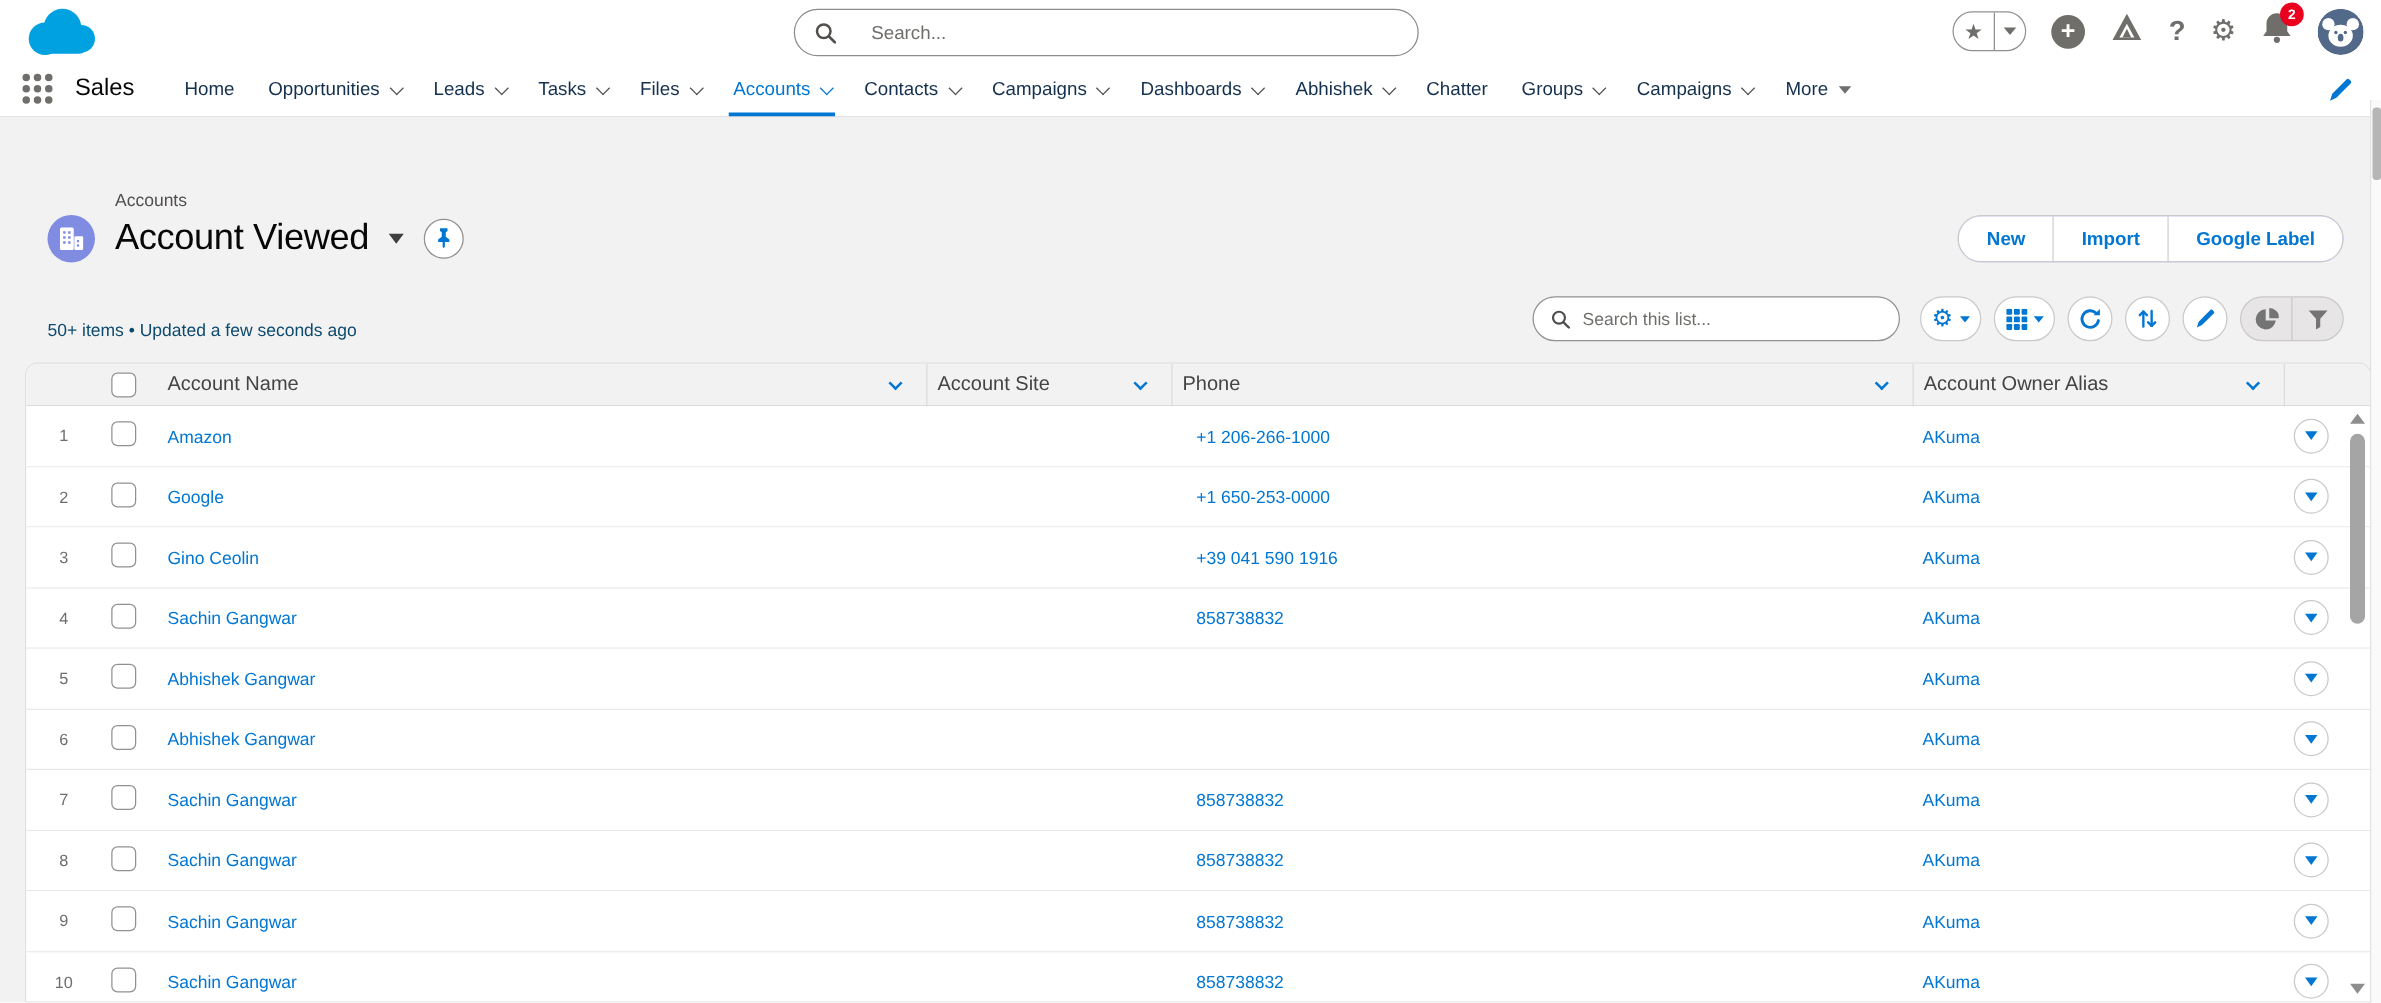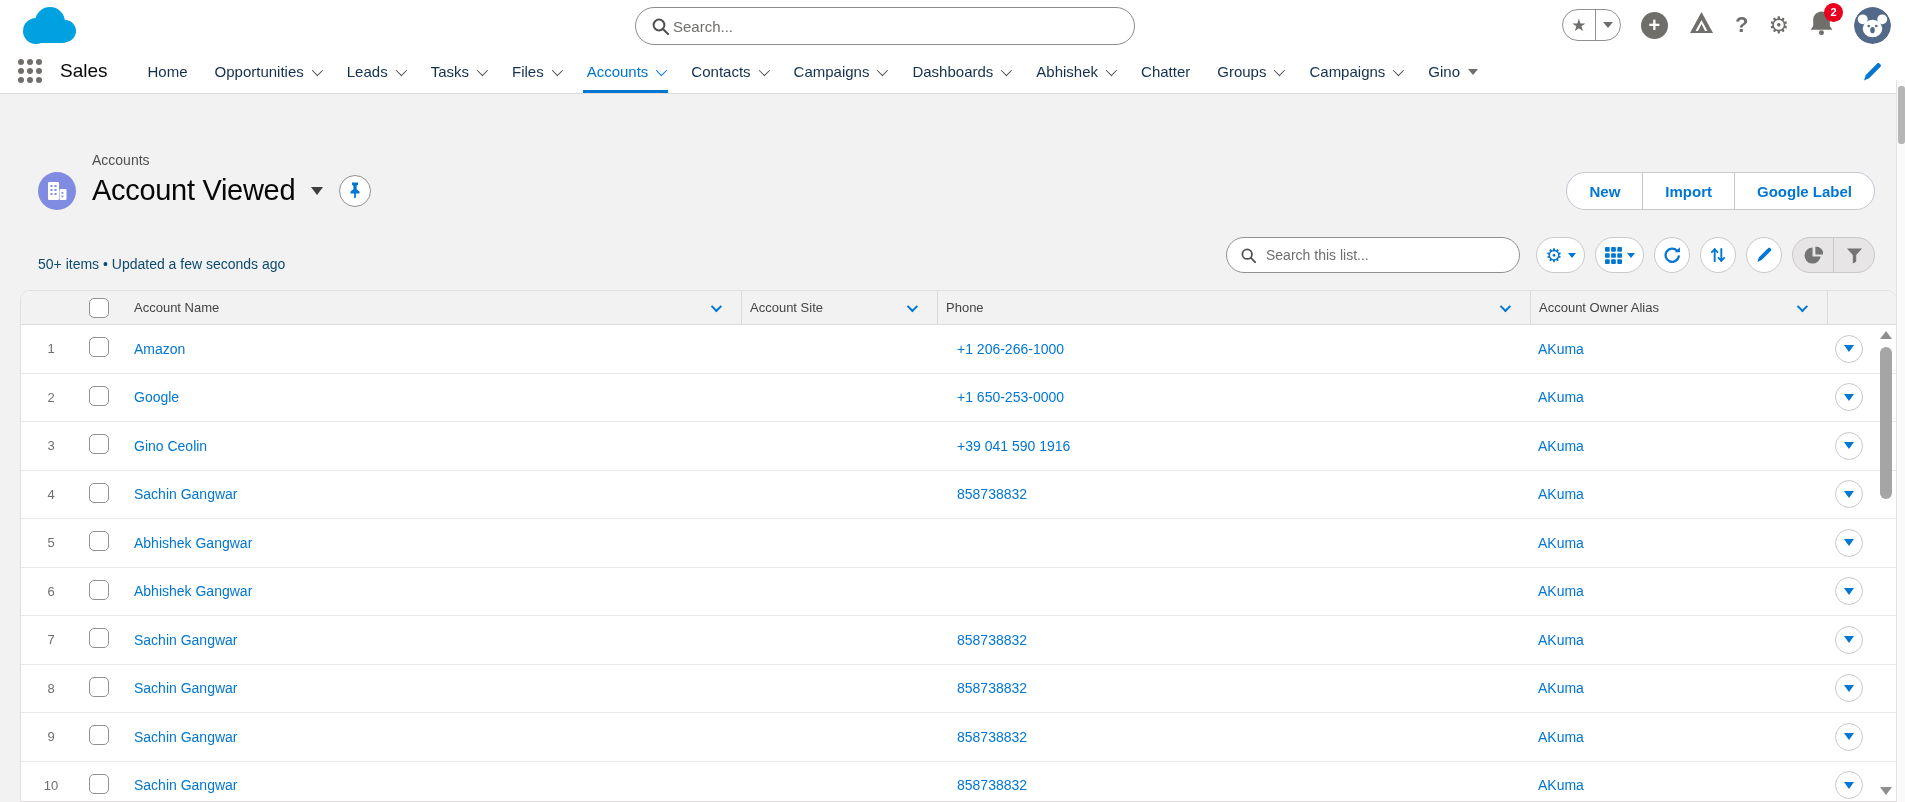"Search..." .gsearch input { margin-left: 4px -> 28px }
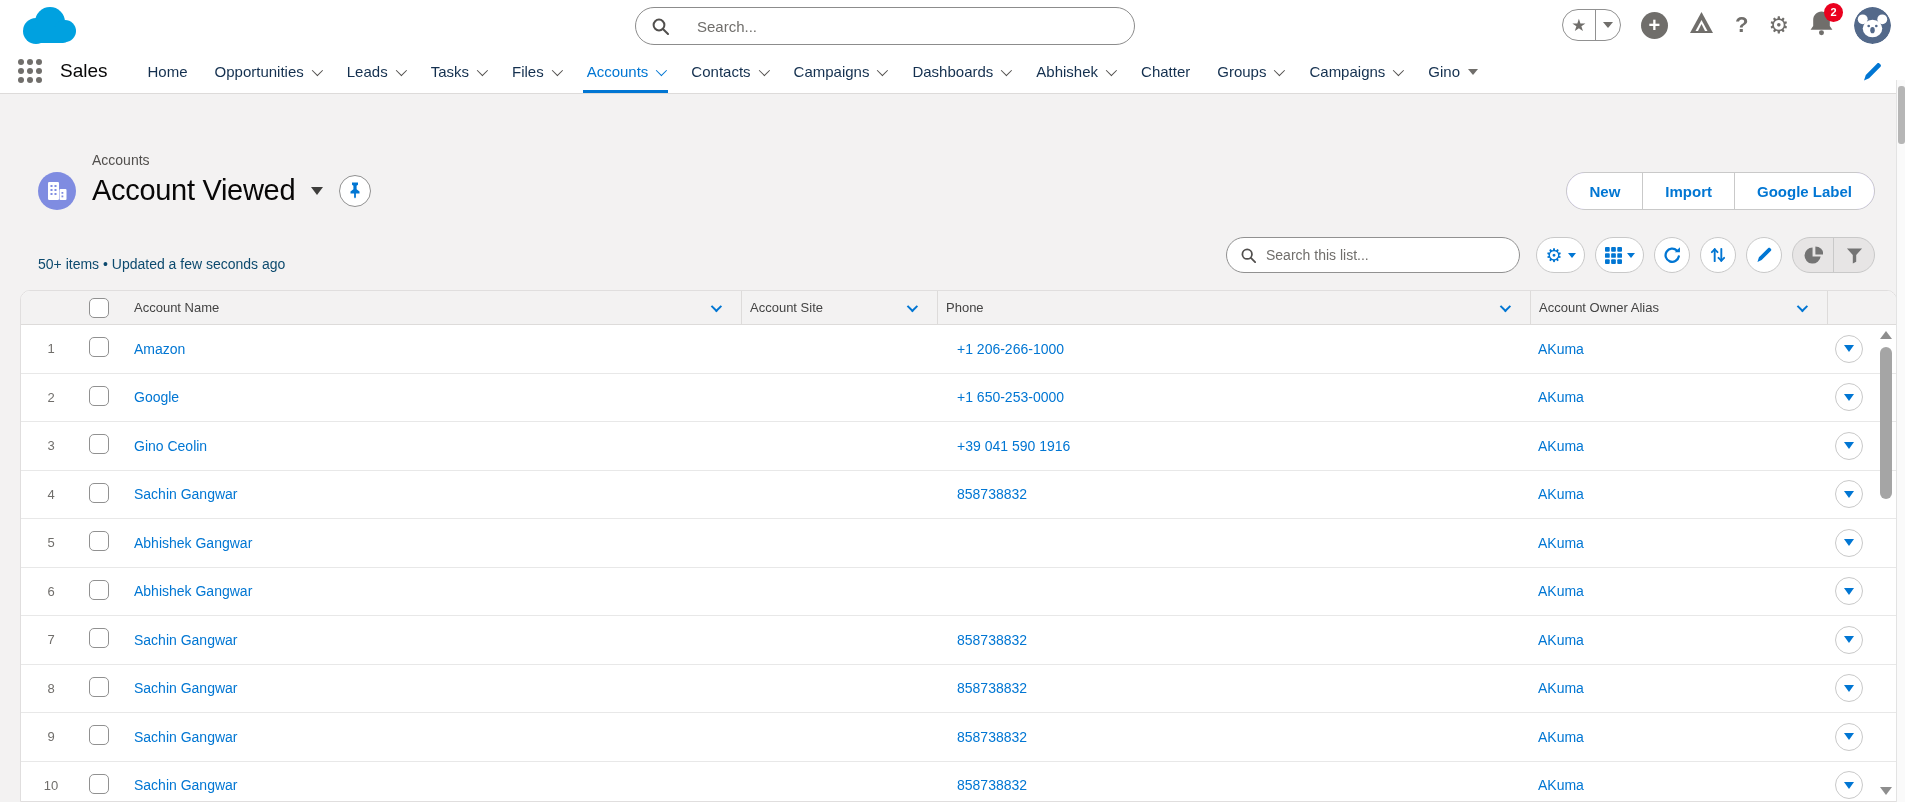"Gino" span { text: Gino -> More }
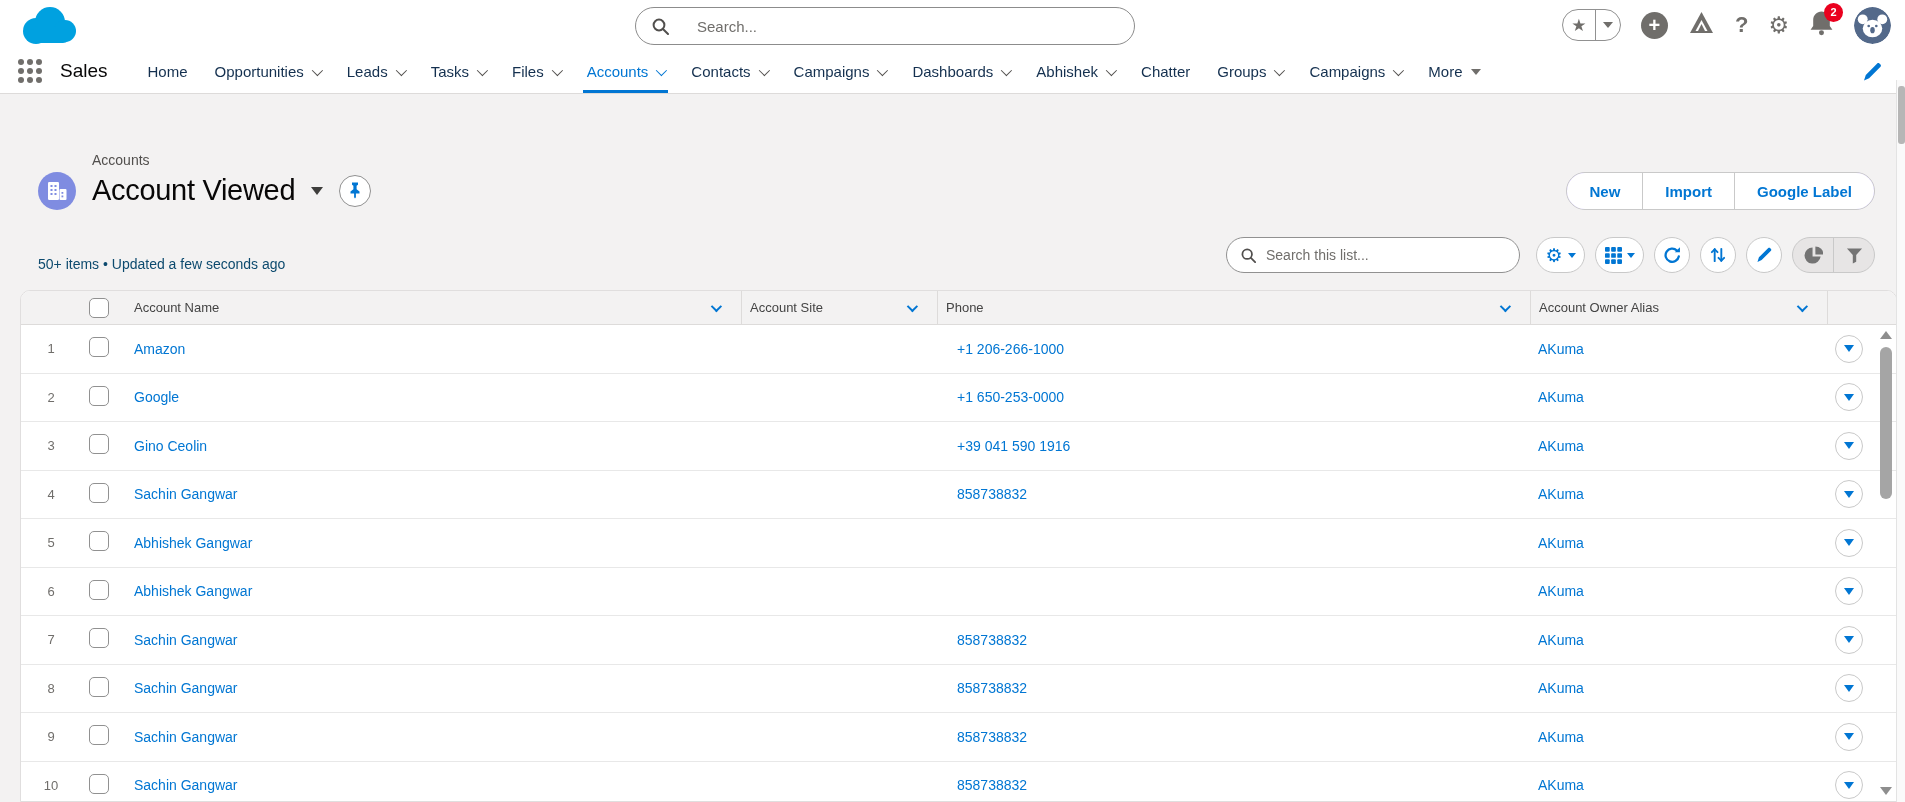"Account Name" .hc { font-size: 13px -> 16px }
